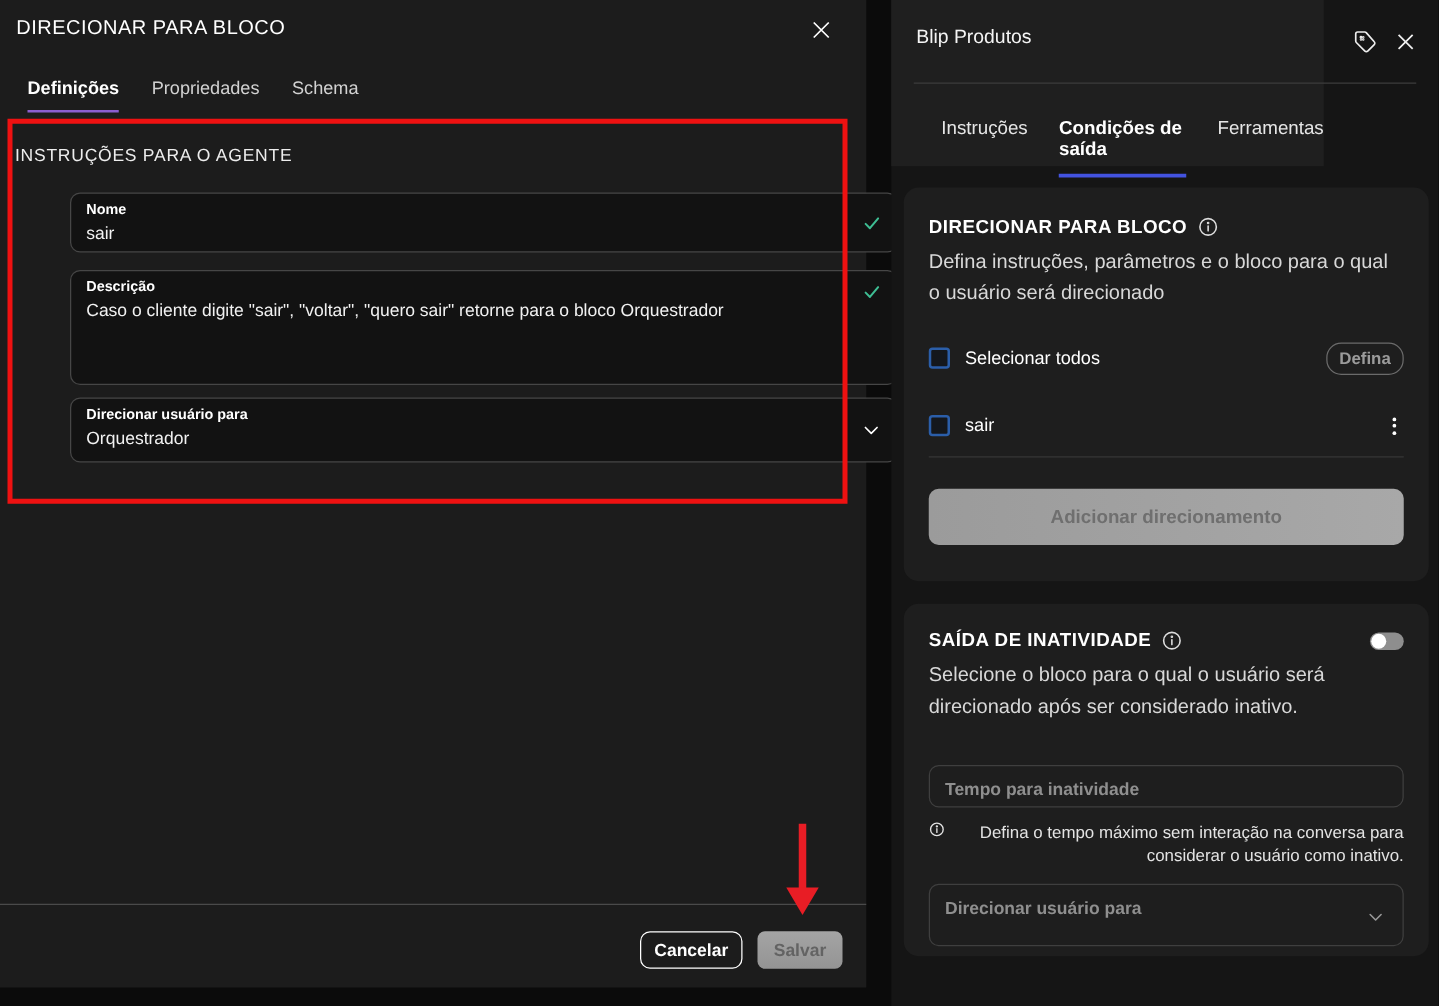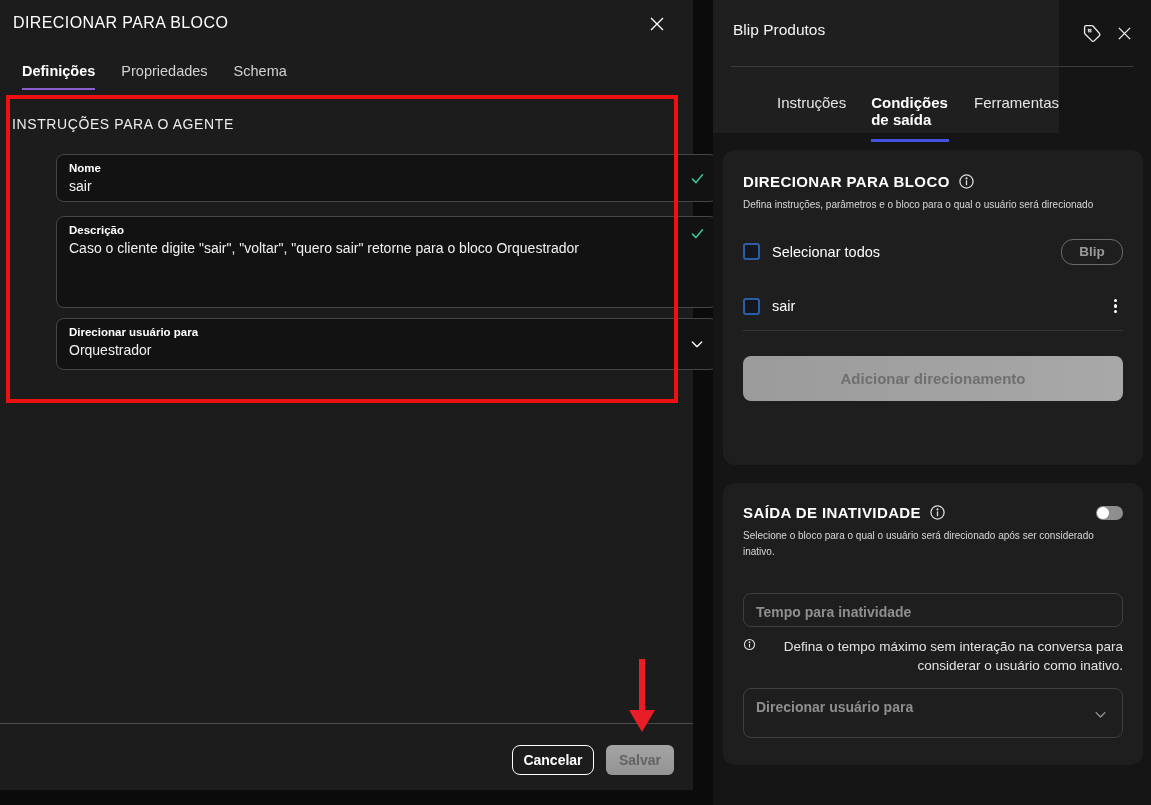"Instruções" .tabs-r { margin-left: 24px -> none }
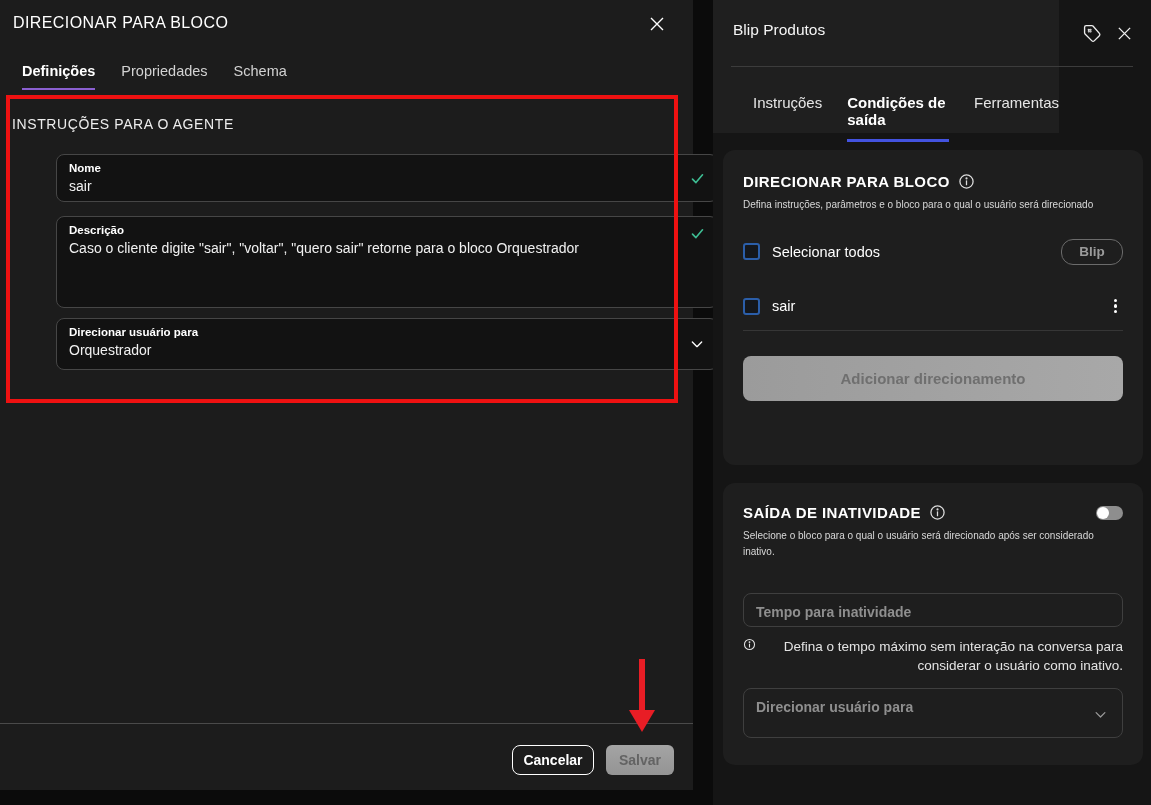"Defina instruções, parâmetros e o" .card-desc { font-size: 10px -> 16px }
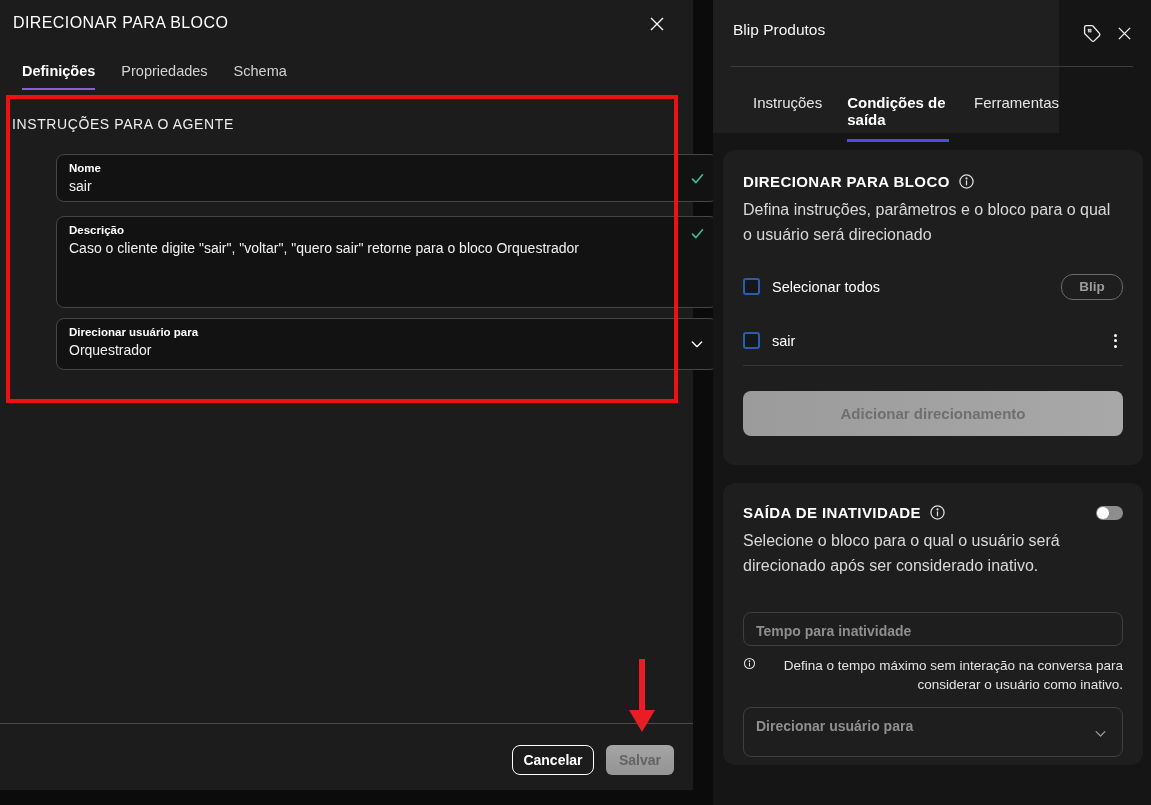"Blip" div.btn-colar { text: Blip -> Defina }
